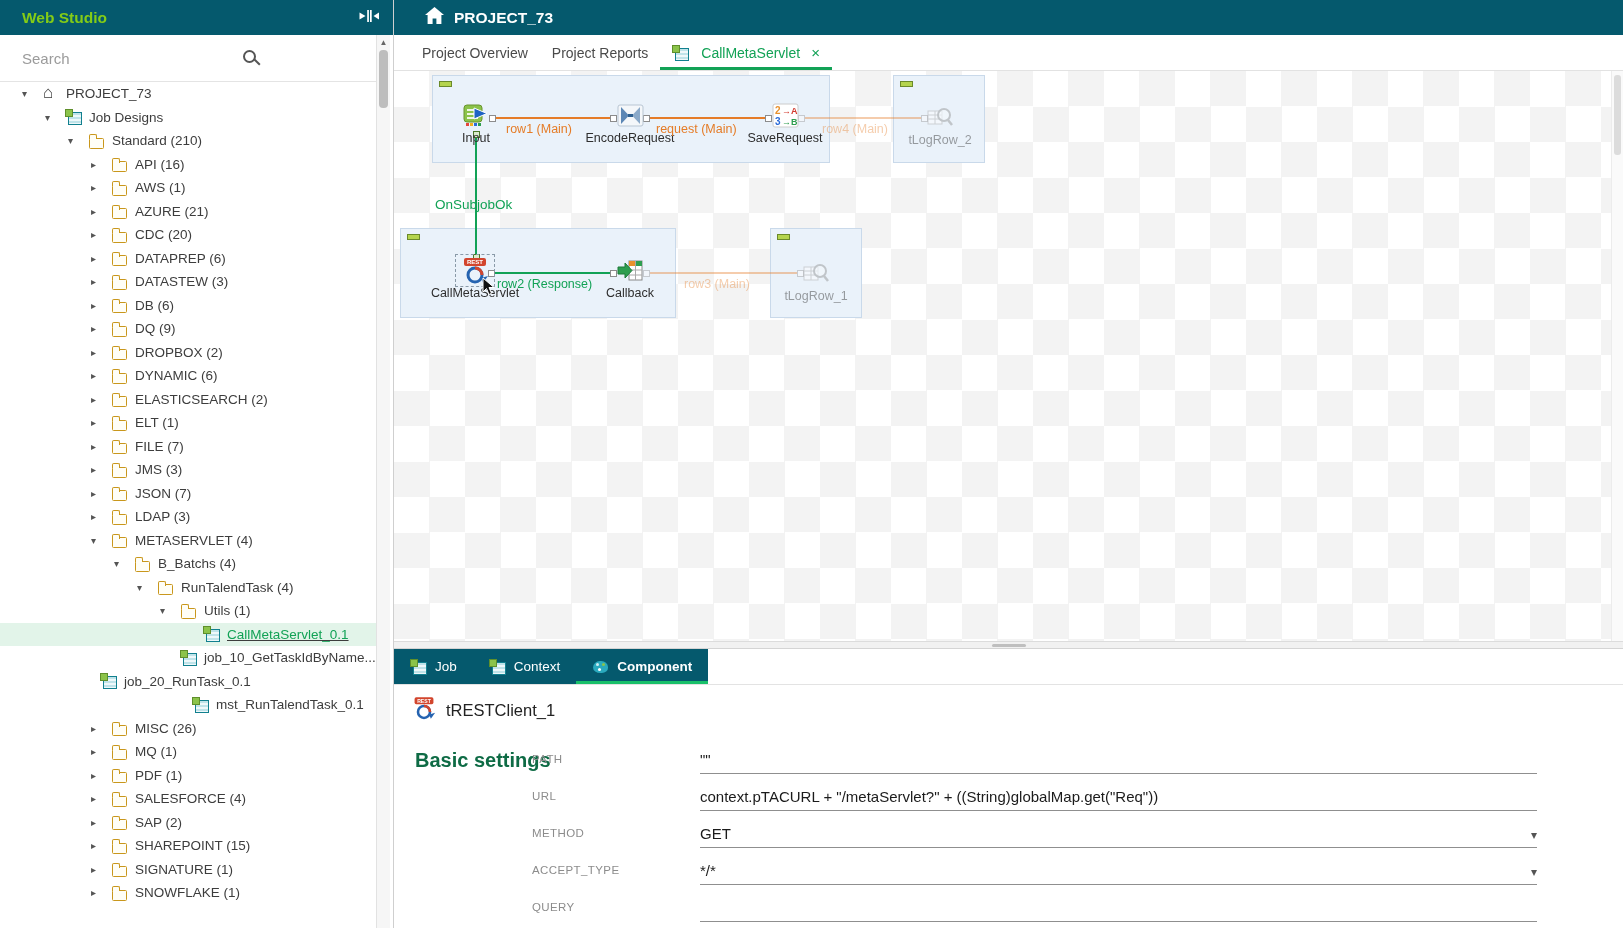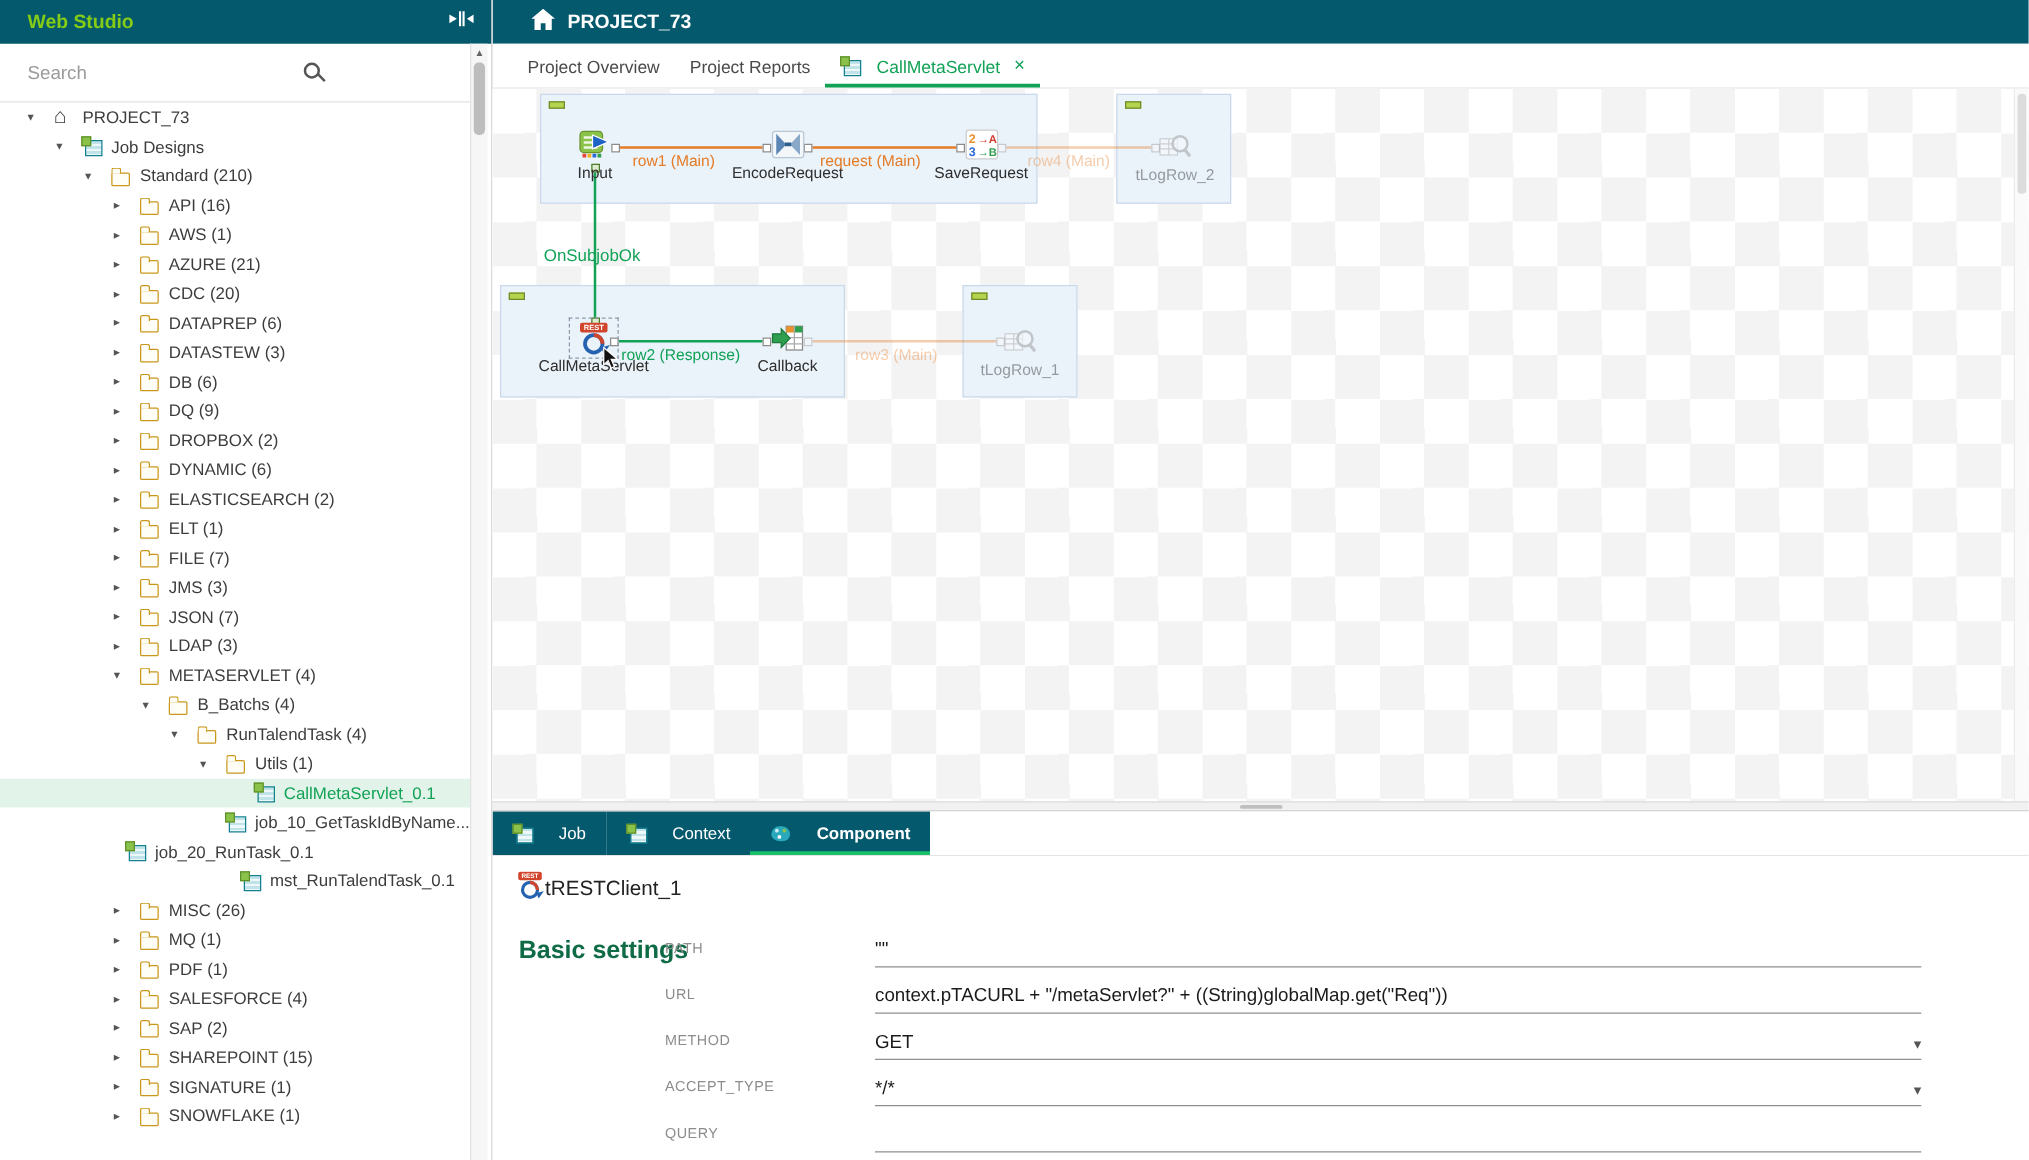"CallMetaServlet_0.1" div.tree-row { text-decoration: none -> underline }
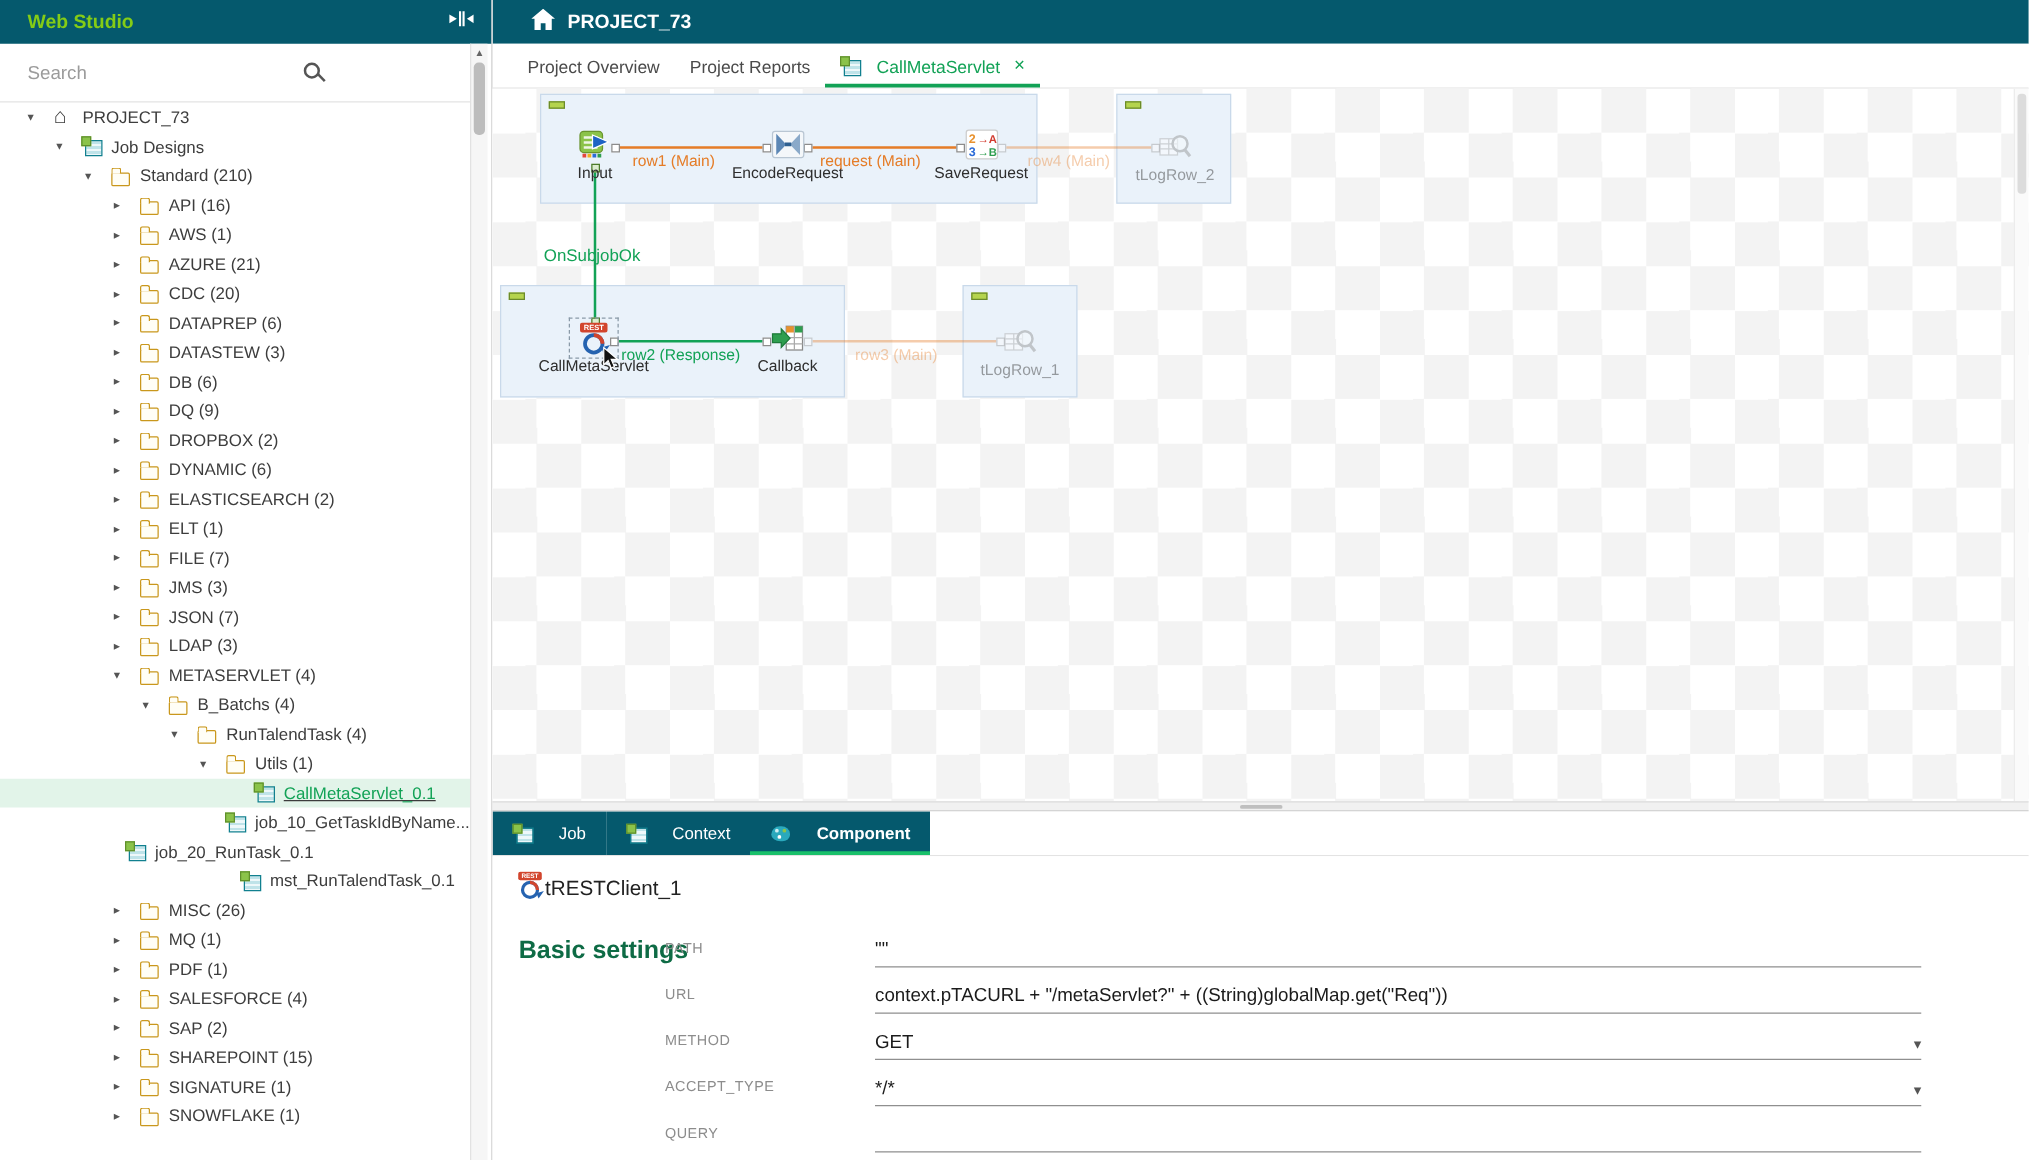"Job" .btab { gap: 16px -> 4px }
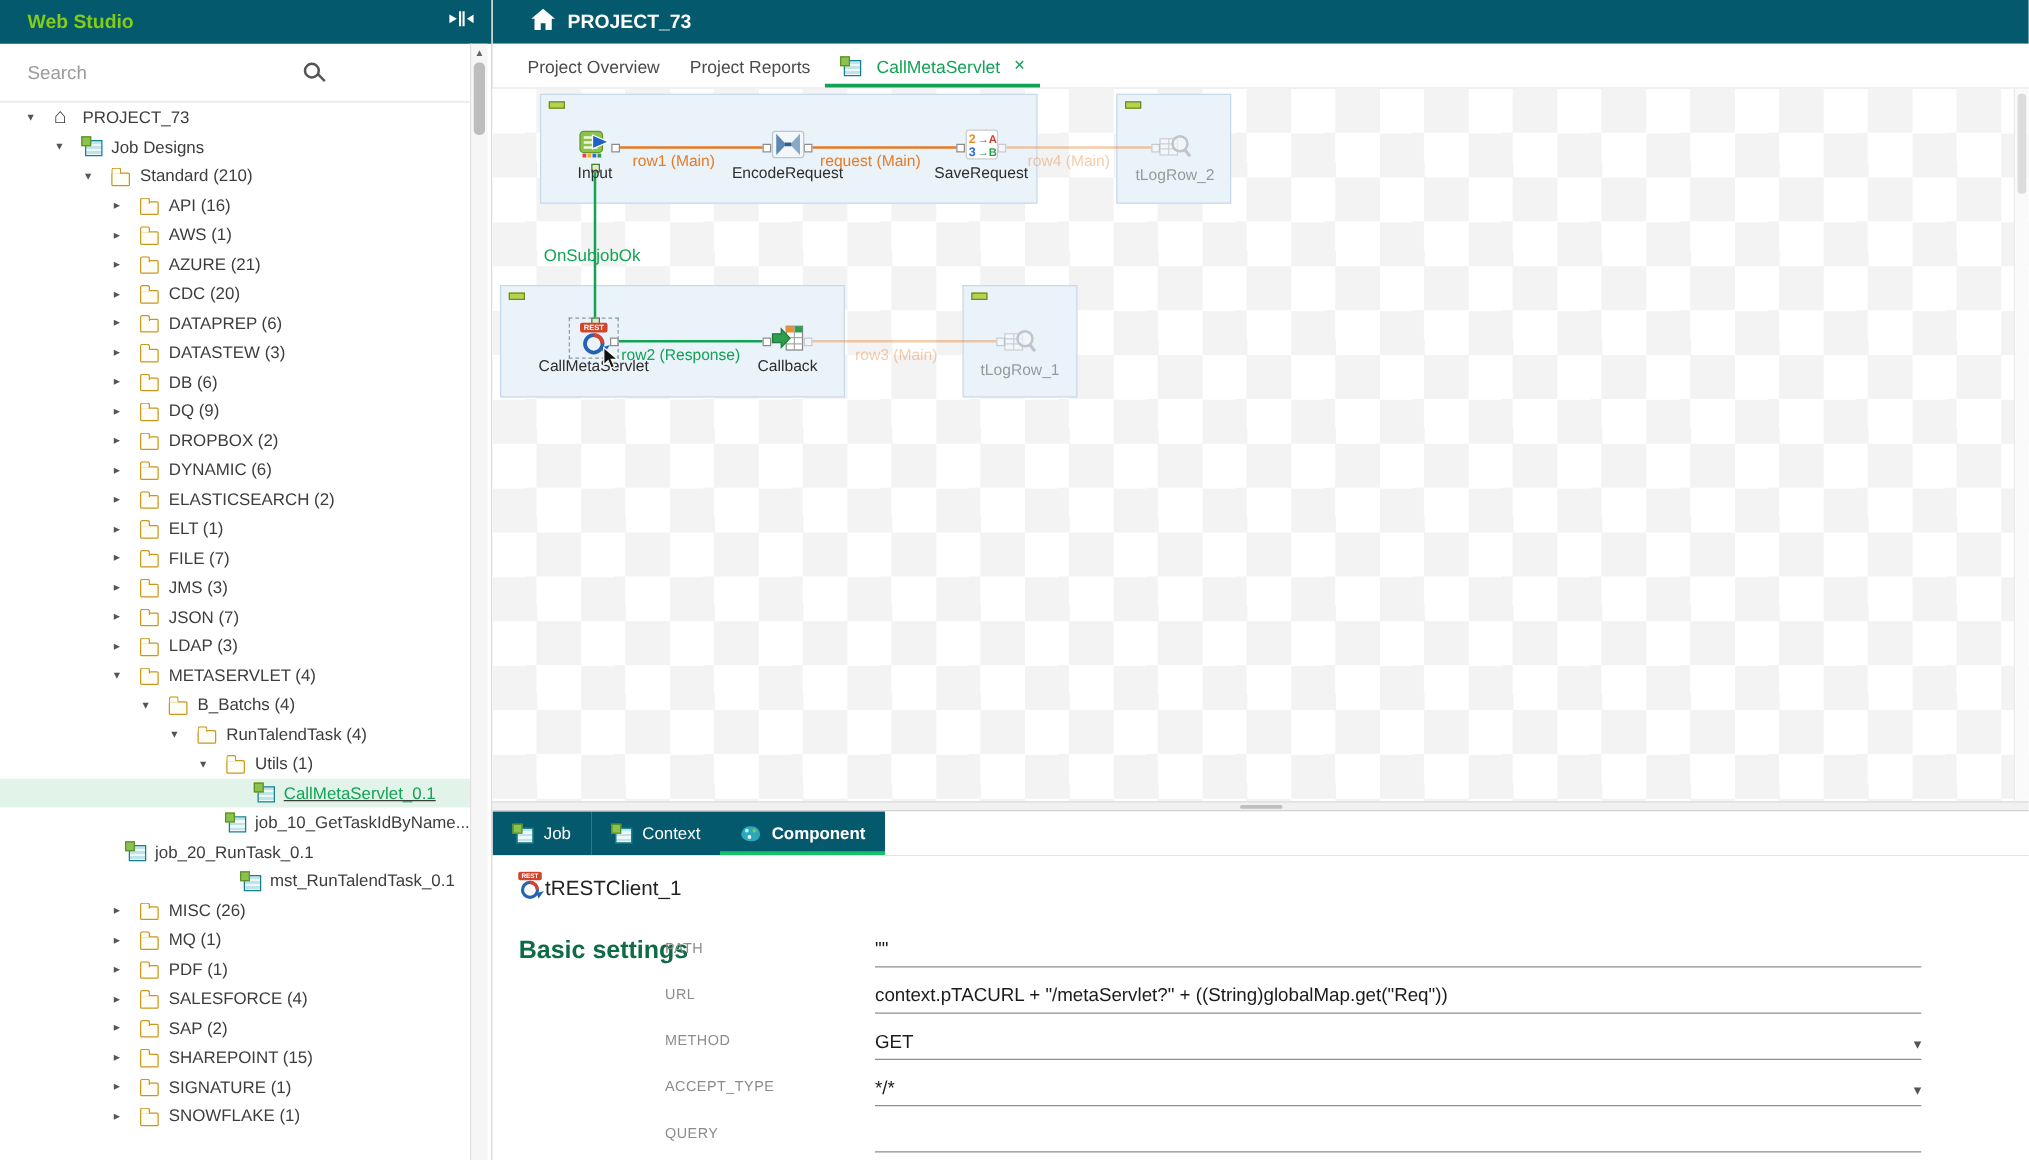"tRESTClient_1" .panel-title { gap: none -> 10px }
